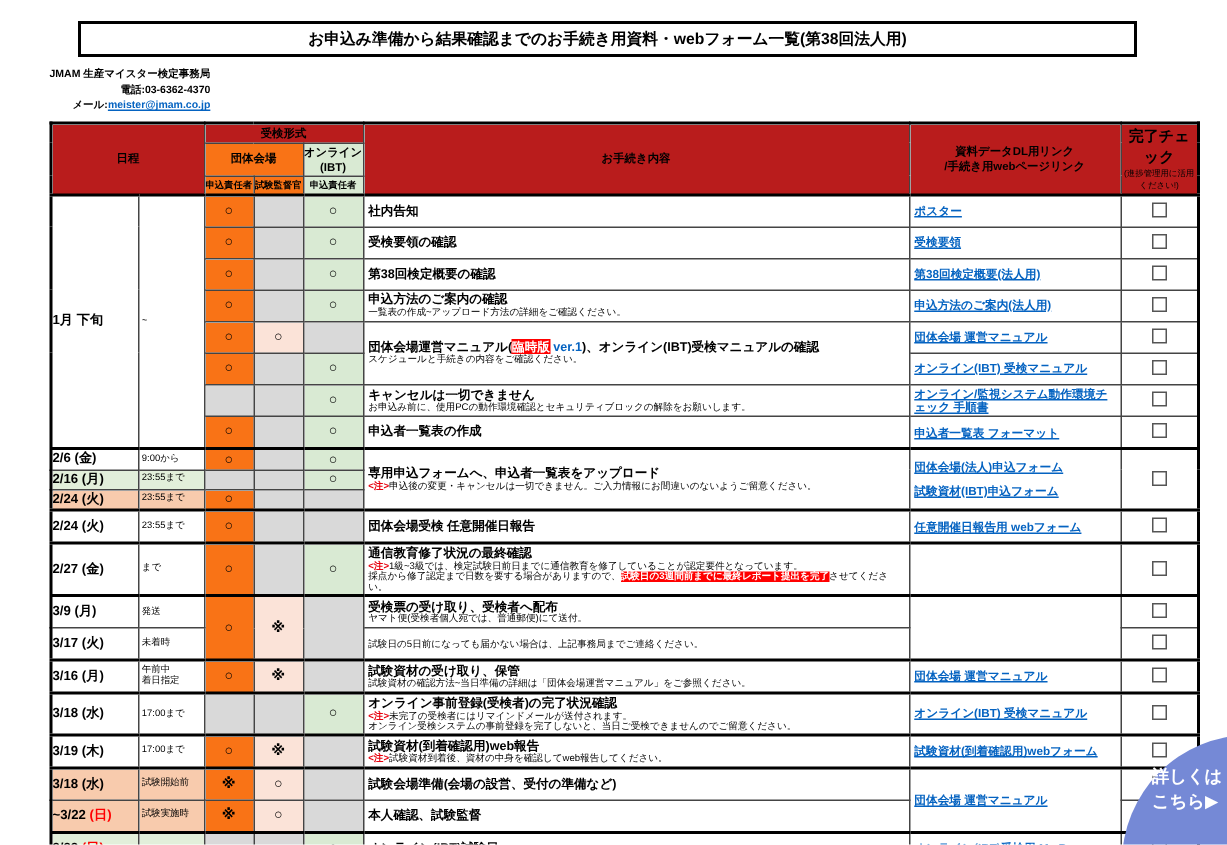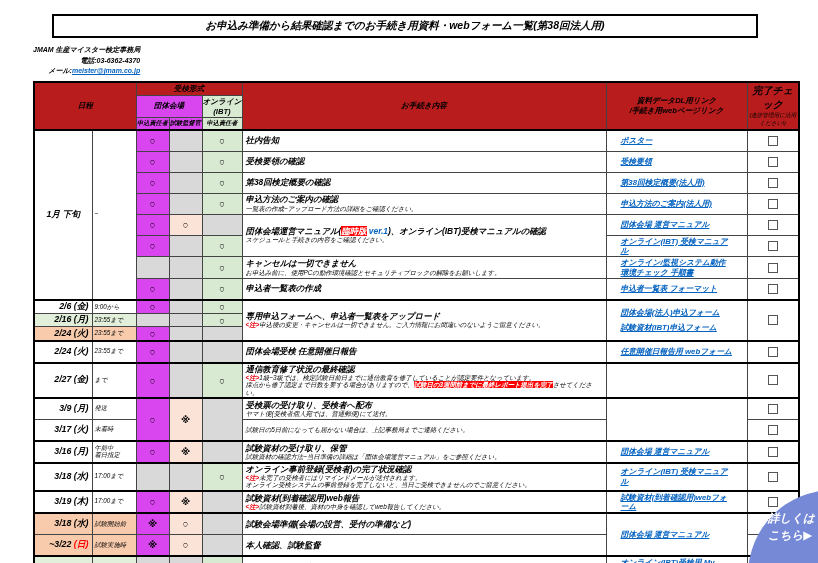"お申込み準備から結果確認までのお手続き用資料・webフォーム一覧(第38回法人用" .page { font-style: italic -> none }
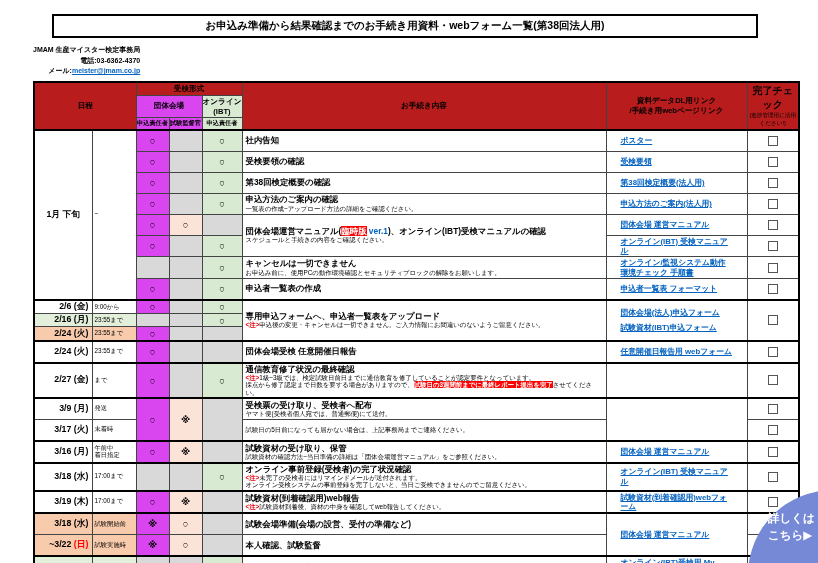"団体会場" th.salmon,td.c1 { background: #d946ef -> #f97316 }
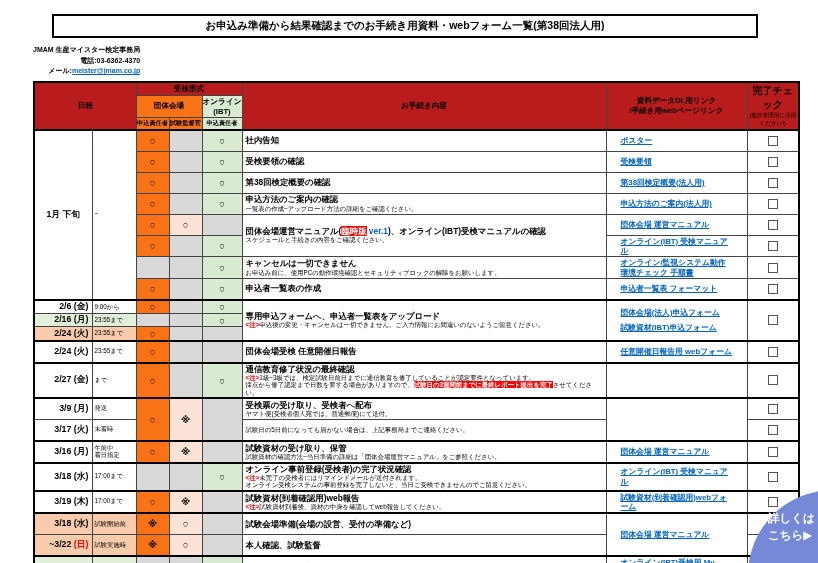"ポスター" td.lk { padding: 1px 14px -> 1px 3px }
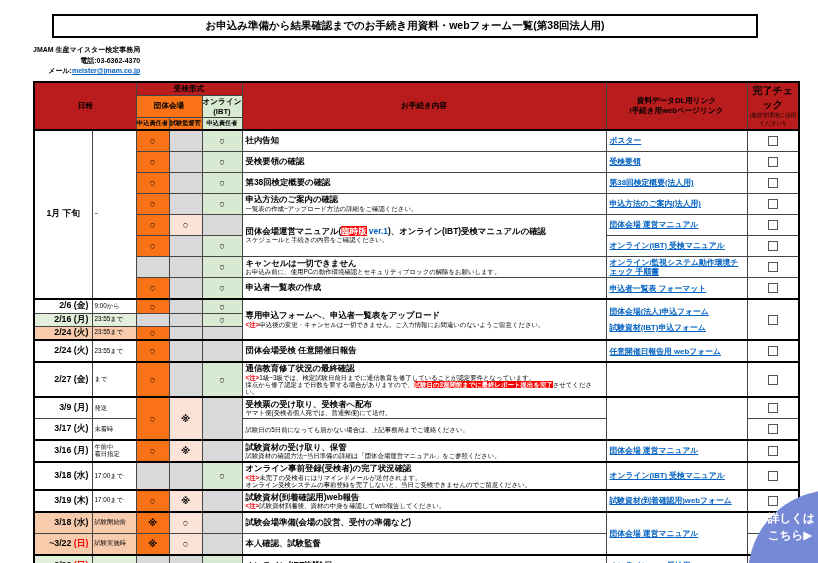"1月 下旬" td.dt.ctr { text-align: center -> left }
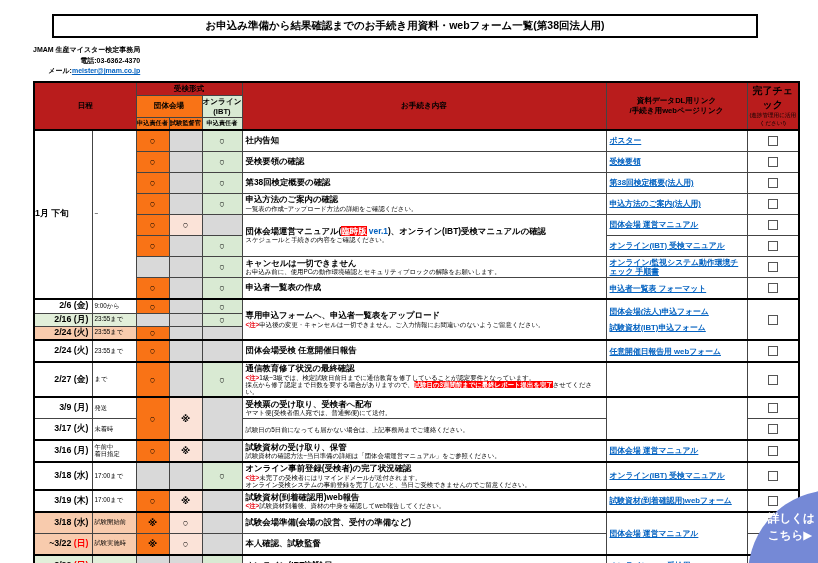"2/6 (金)" td.dt { text-align: right -> left }
